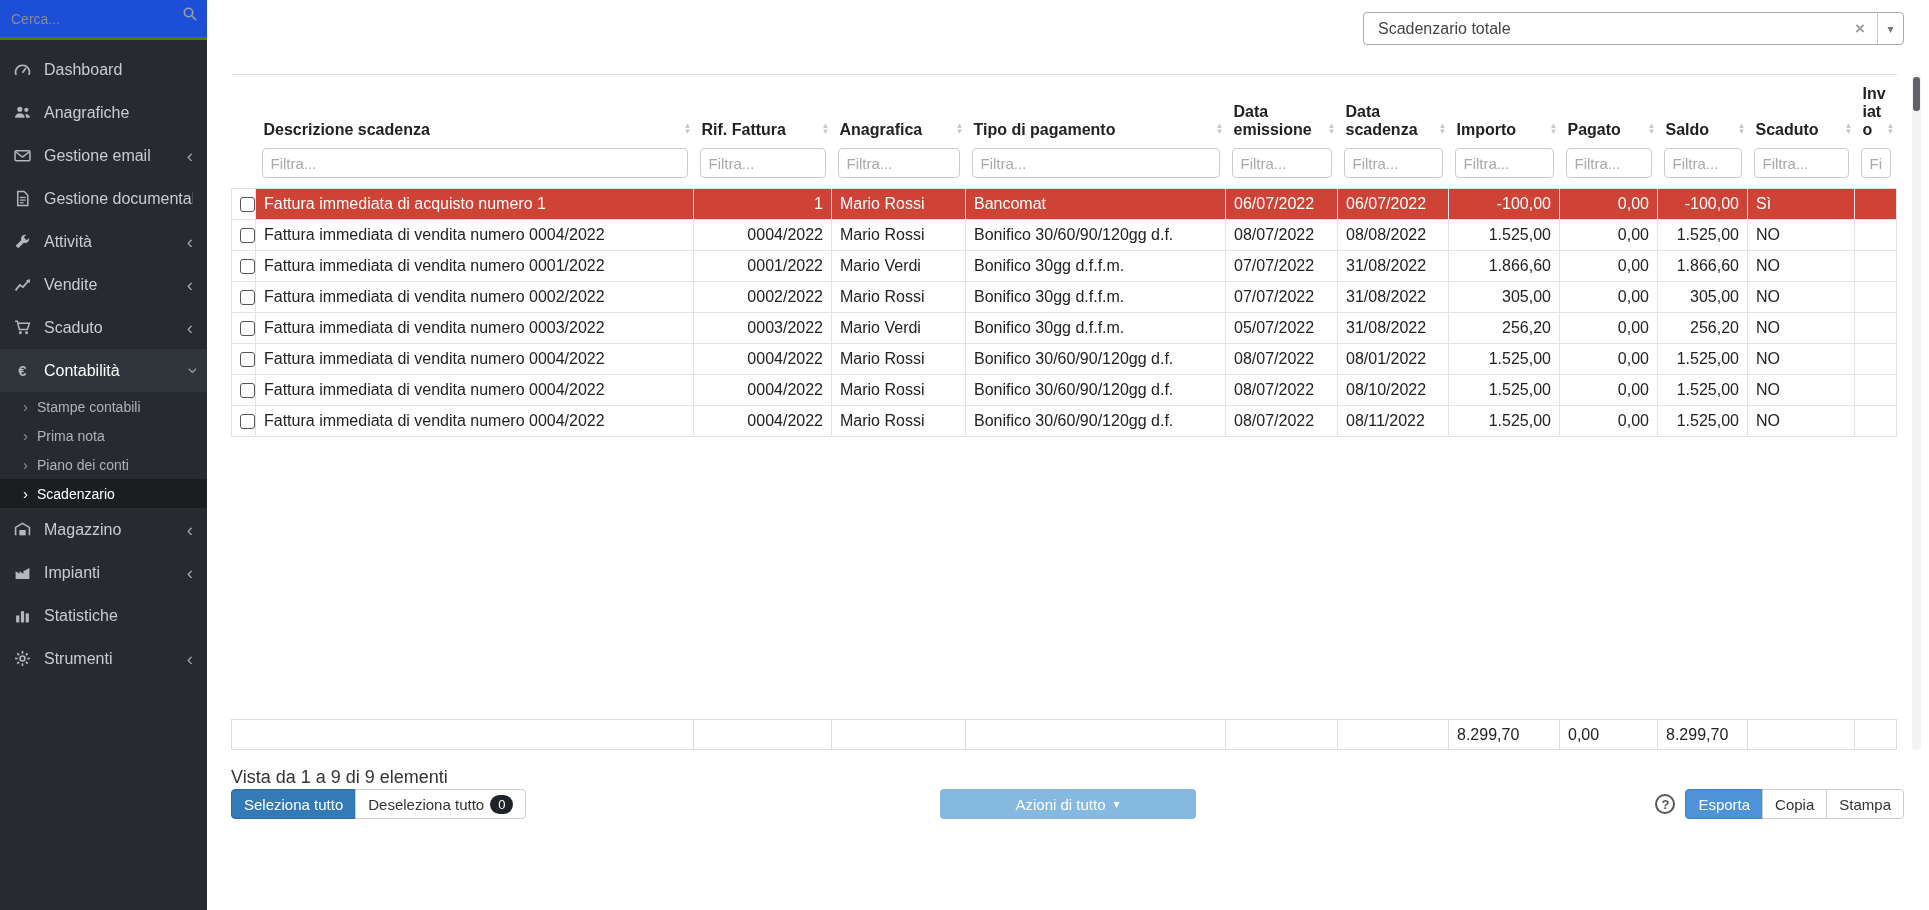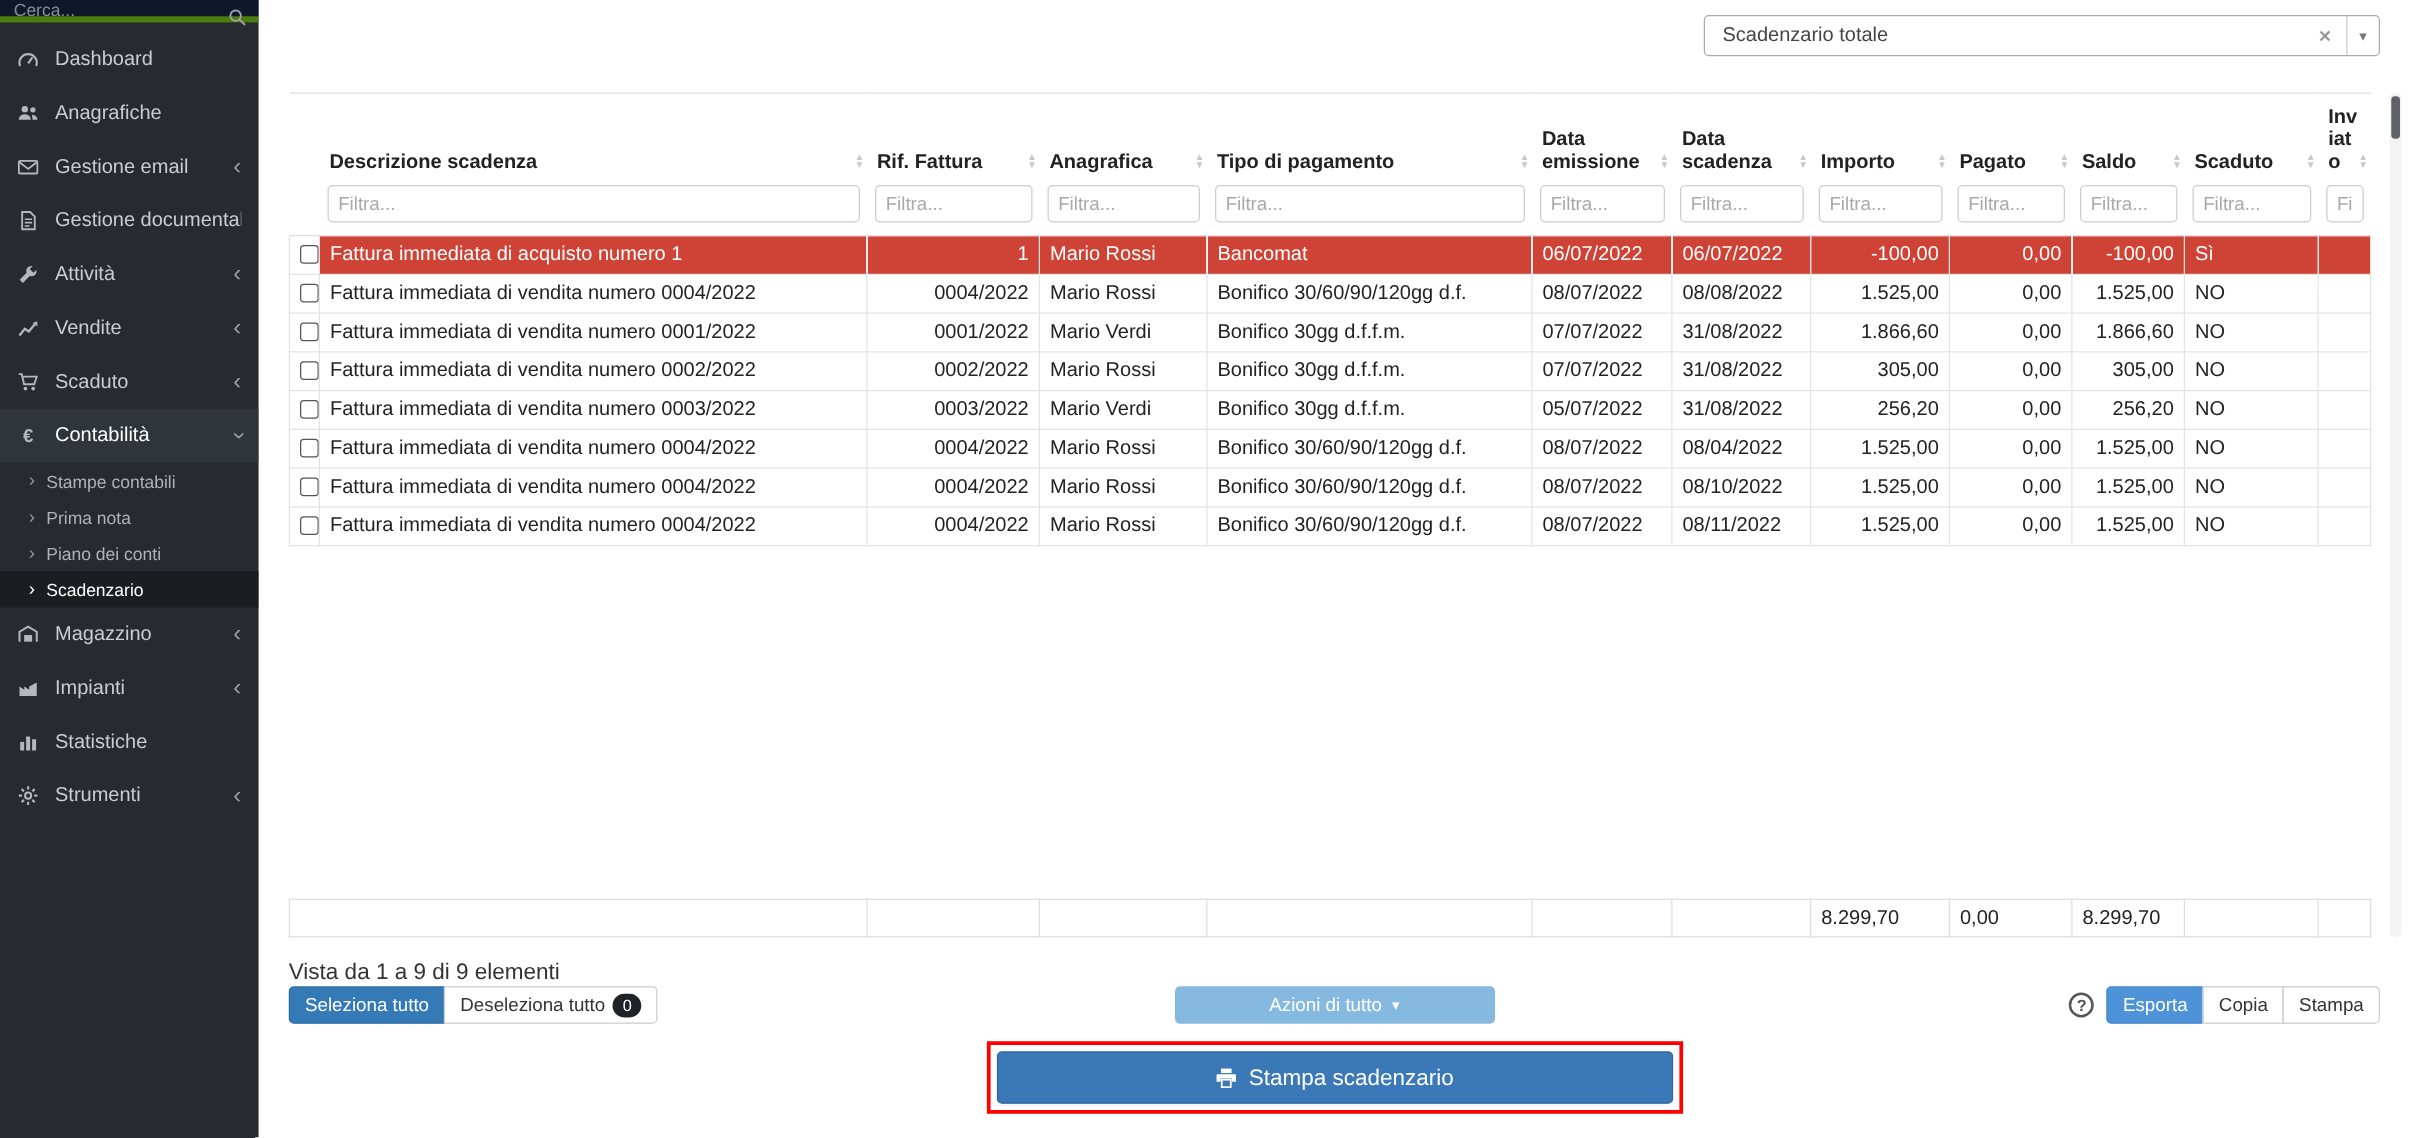"Cerca..." .search-box { background: #0f172a -> #1d4ed8; border-bottom: 5px solid #4d7c0f -> 3px solid #4d7c0f; height: 18px -> 40px }
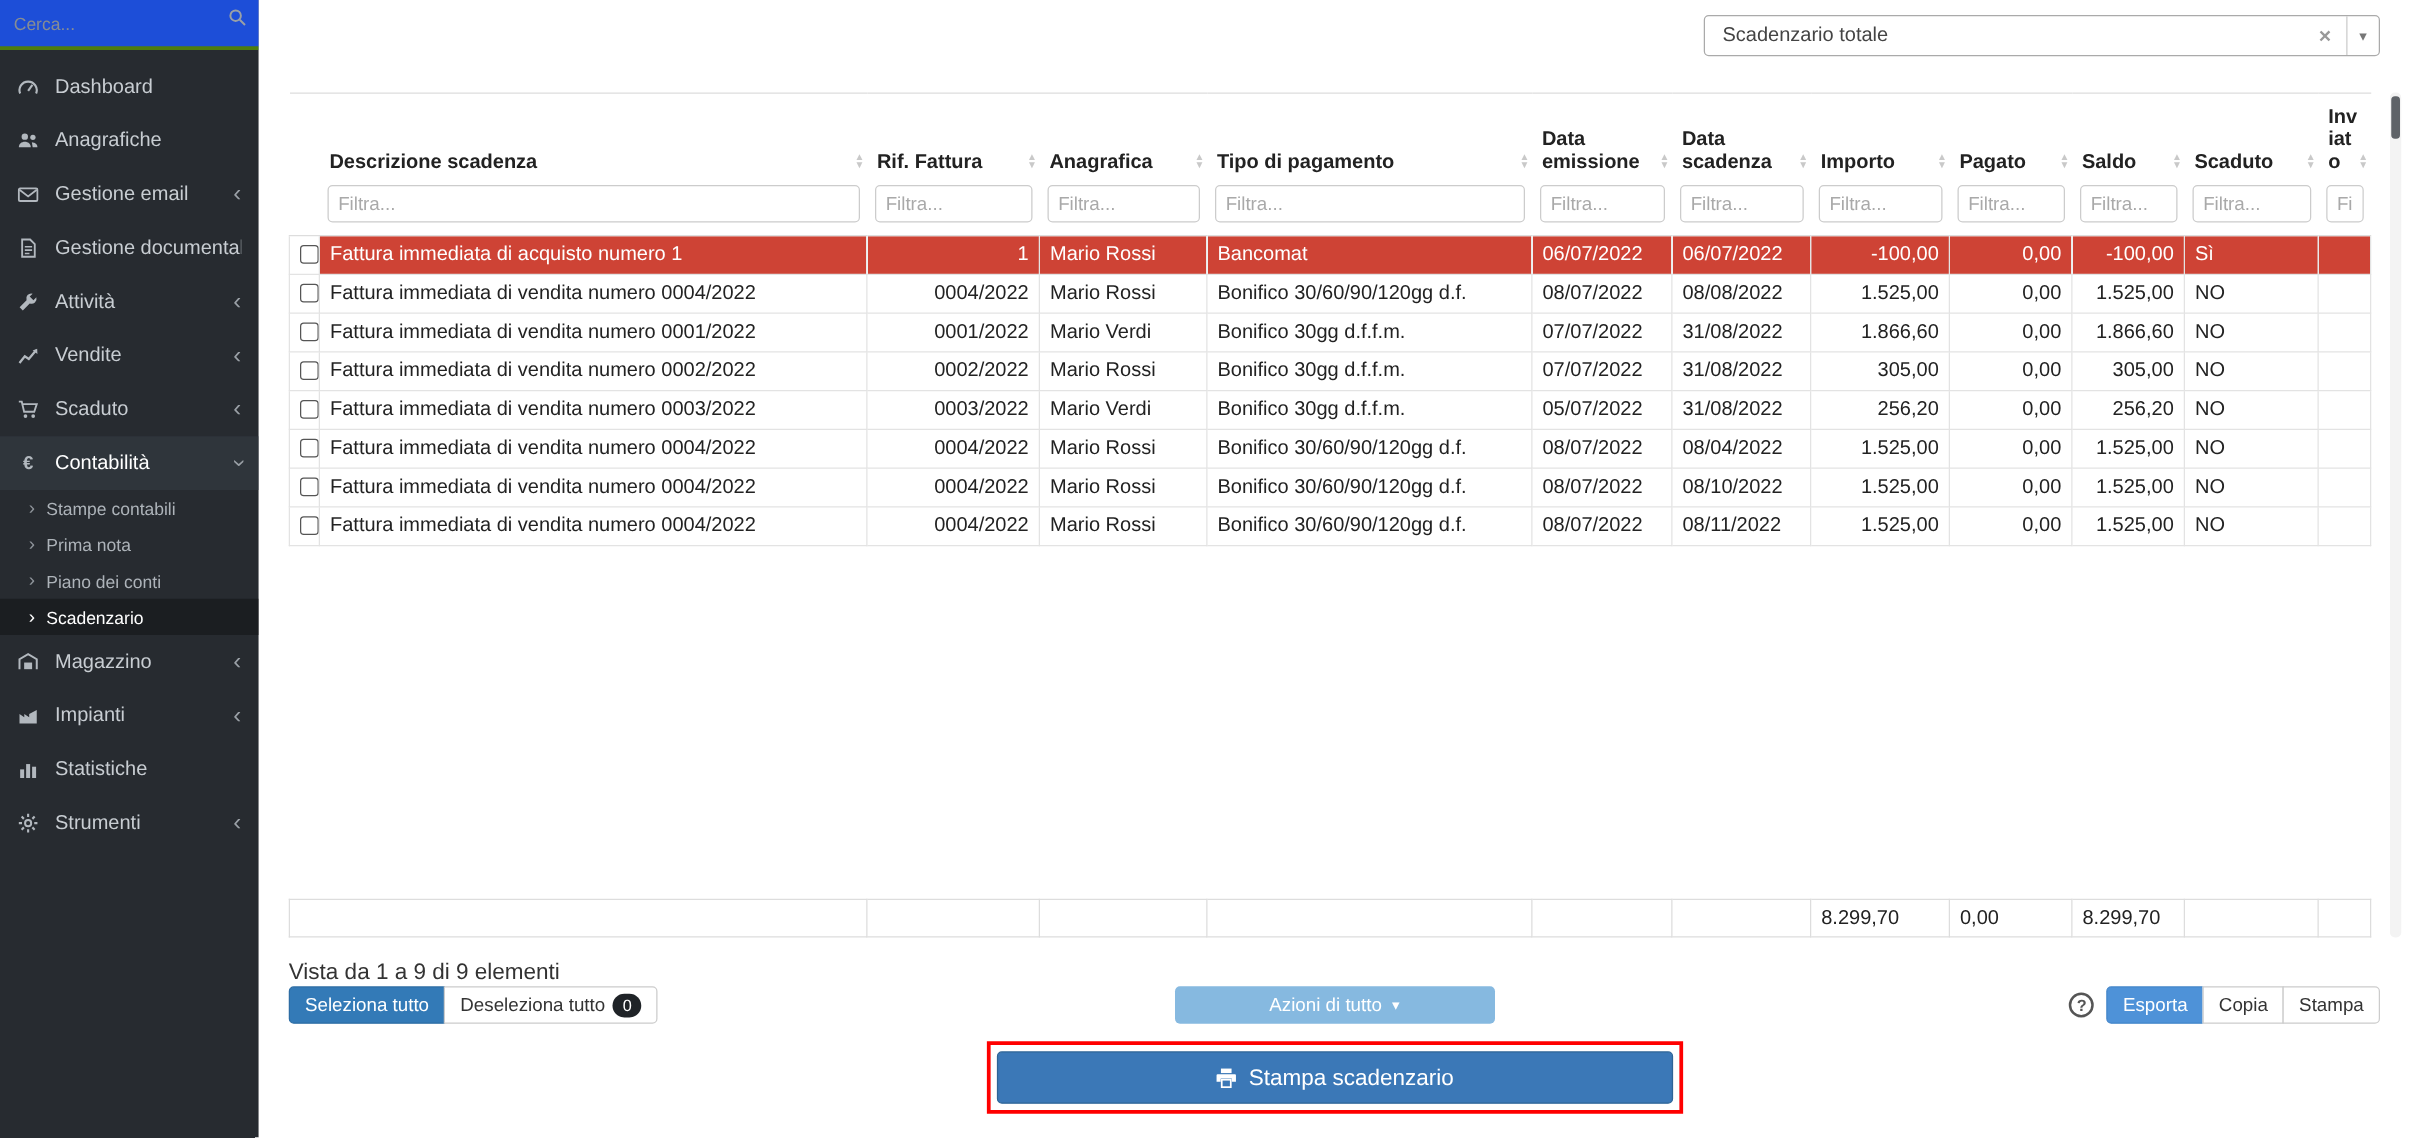"08/04/2022" td { text: 08/04/2022 -> 08/01/2022 }
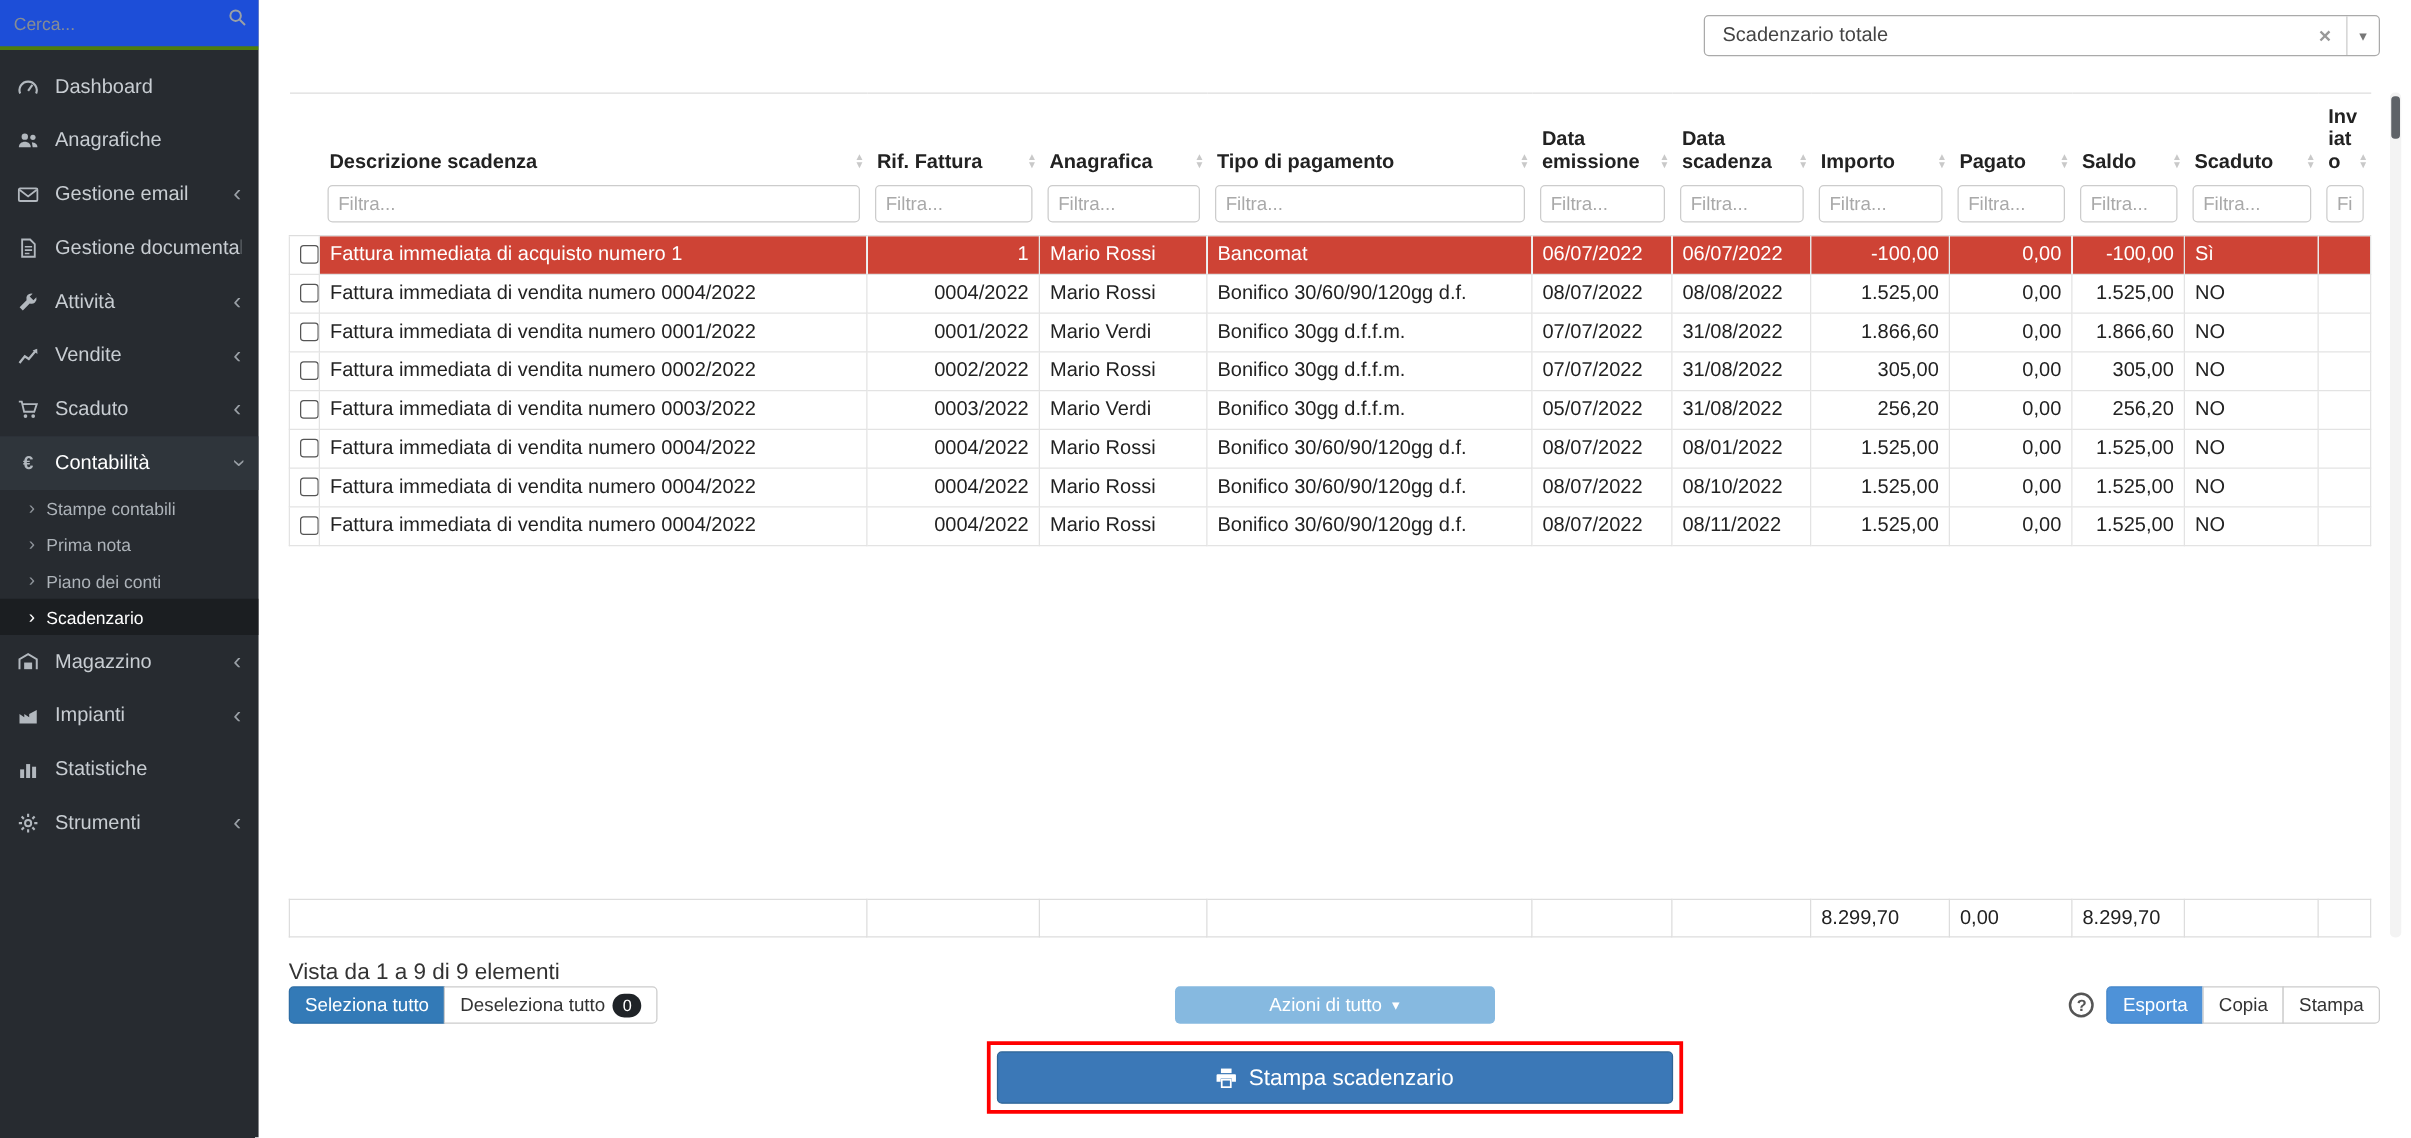"Stampa scadenzario" div.print-annotation { html: <div> <button> <span> <svg> <rect></rect> <path></path> <rect></rect> </svg> </span> <span>Stampa scadenzario</span> </button> </div> -> none }
